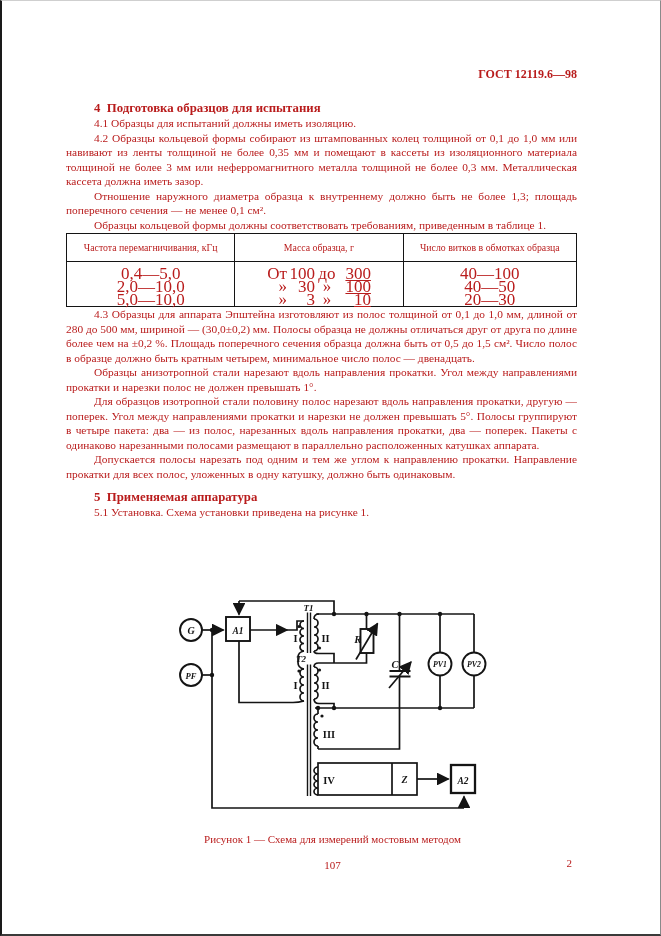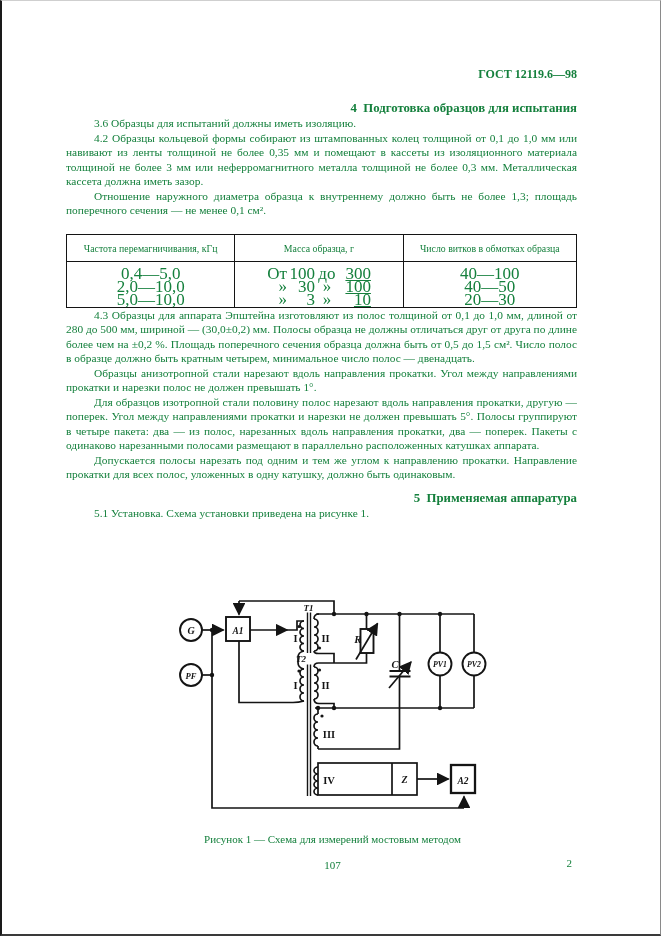"ГОСТ 12119.6—98" .page { color: #15803d -> #b91c1c }
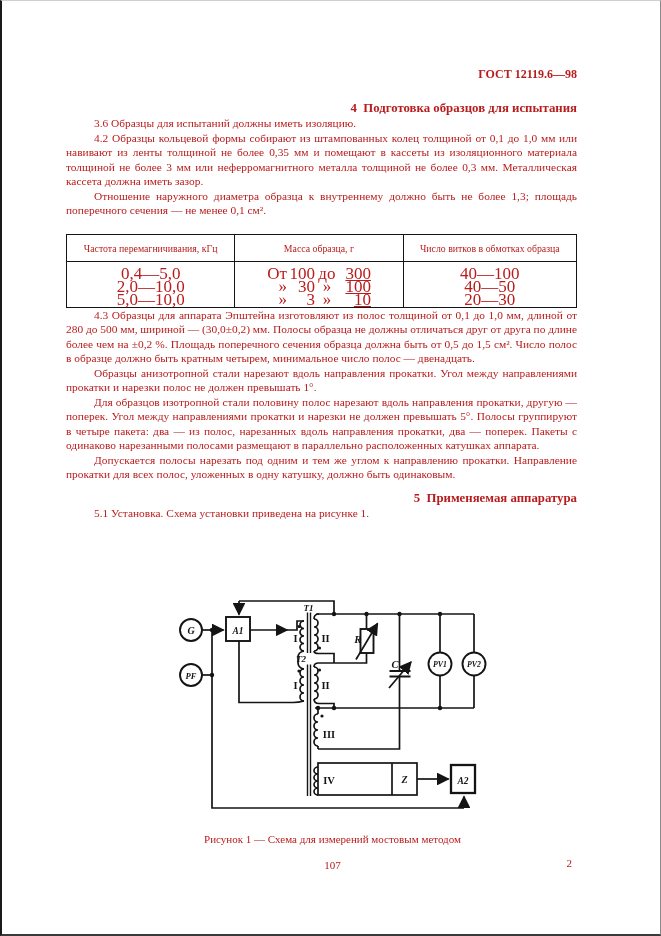"4 Подготовка образцов для испытания" .h { text-align: right -> none }
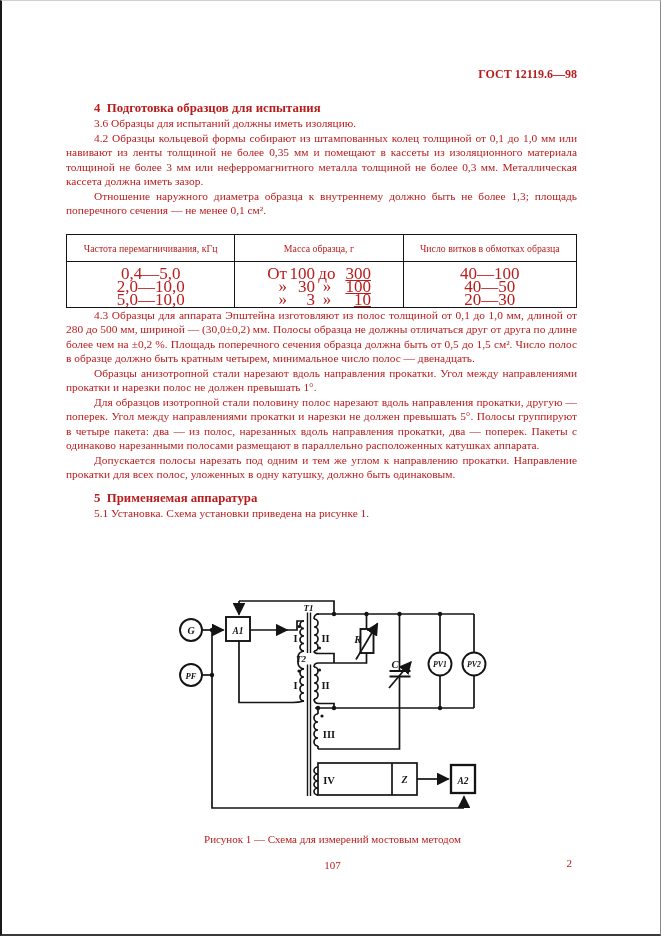"3.6 Образцы для испытаний должны" p.b { text: 3.6 -> 4.1 }
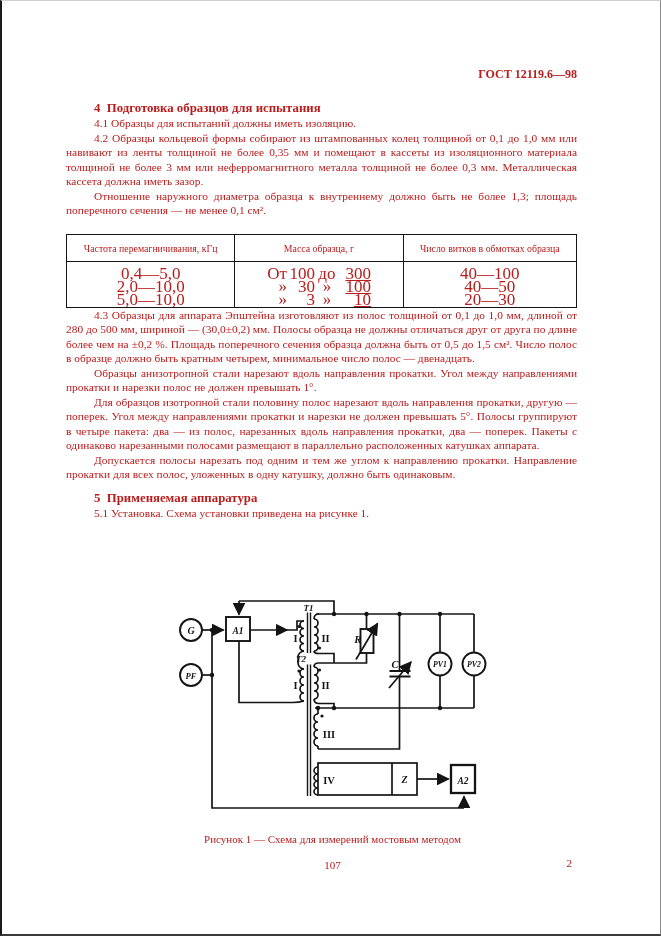"Образцы кольцевой формы должны" p.b { html: none -> <p>Образцы кольцевой формы должны соответствовать требованиям, приведенным в таблице 1.</p> }
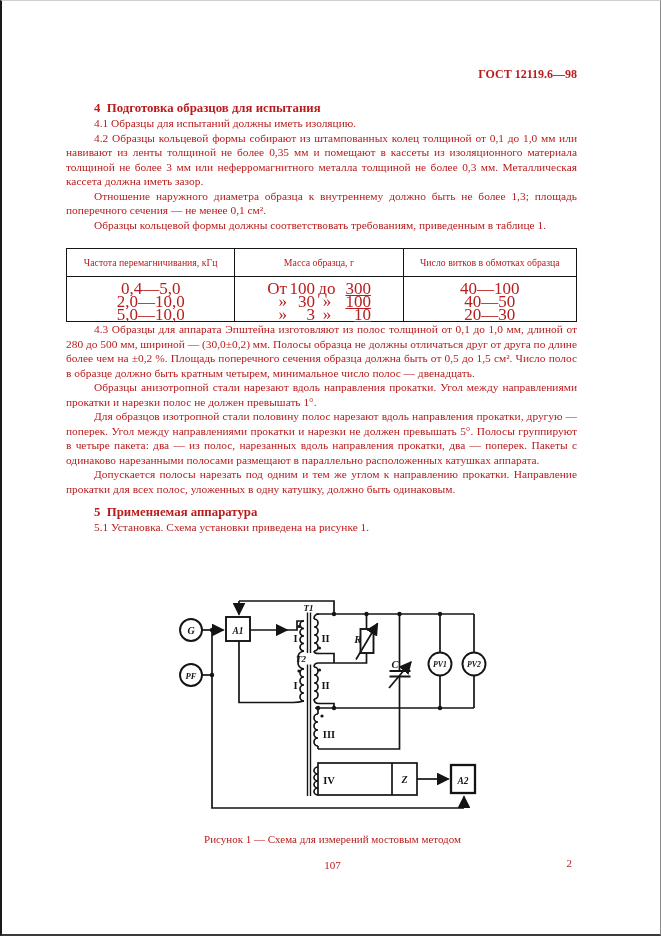"Частота перемагничивания, кГц" table.t { margin-top: 16px -> 1px }
